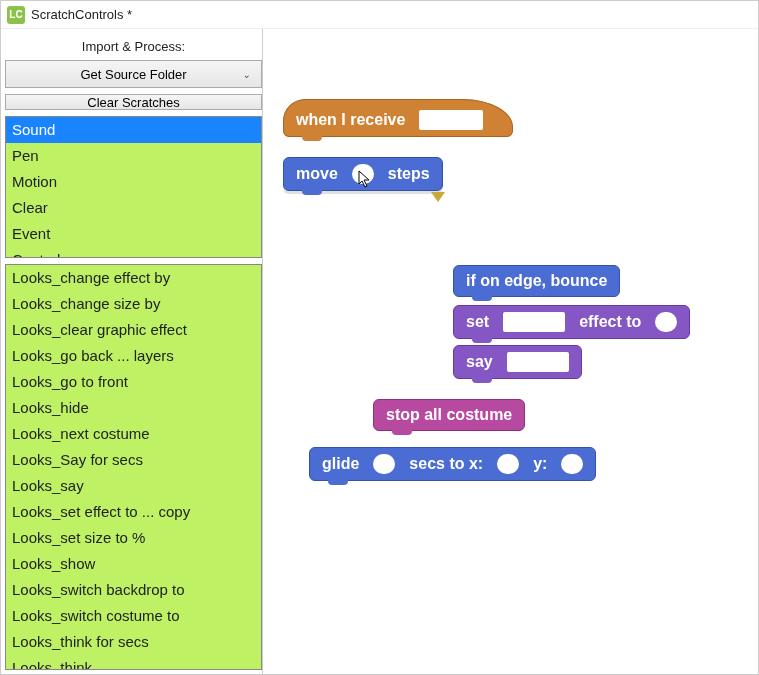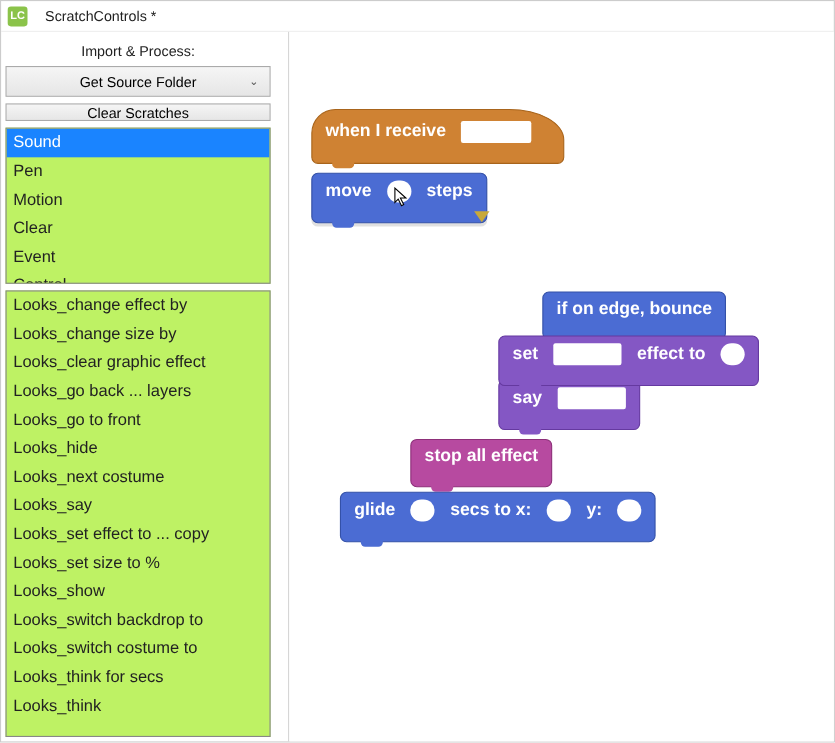"LC" .titlebar { gap: 16px -> 6px }
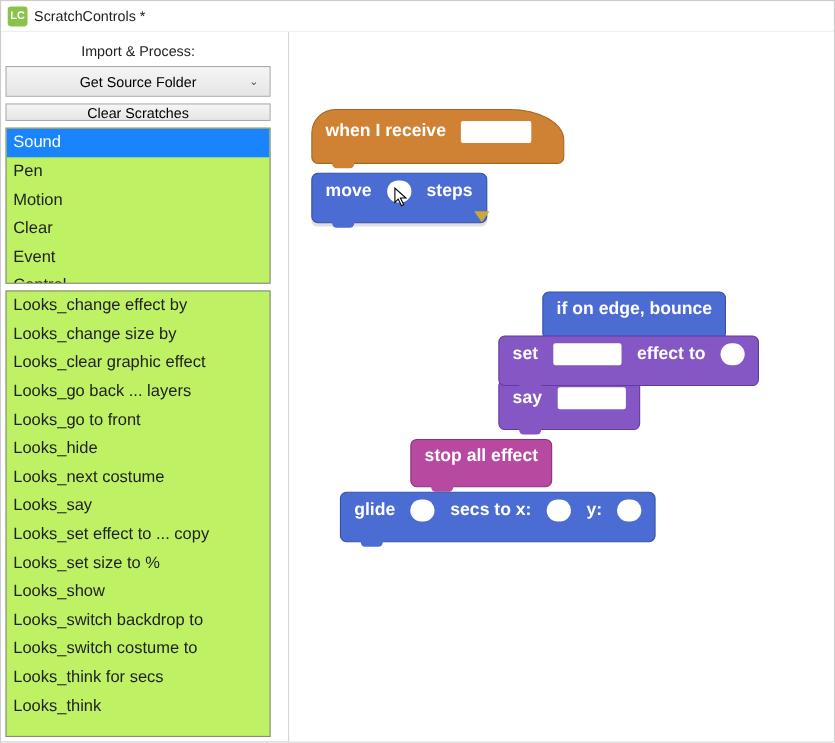"Import & Process:" .sidebar { padding: 4px 16px 0 4px -> 4px 0 0 4px }
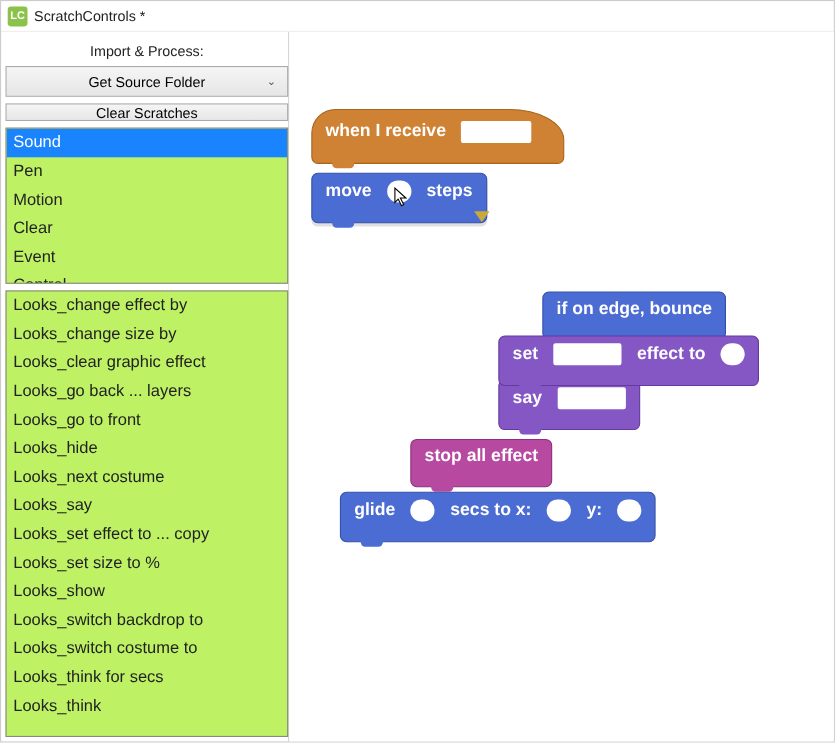"when I receive" .block { padding: 6px 12px 18px 12px -> 6px 12px 6px 12px }
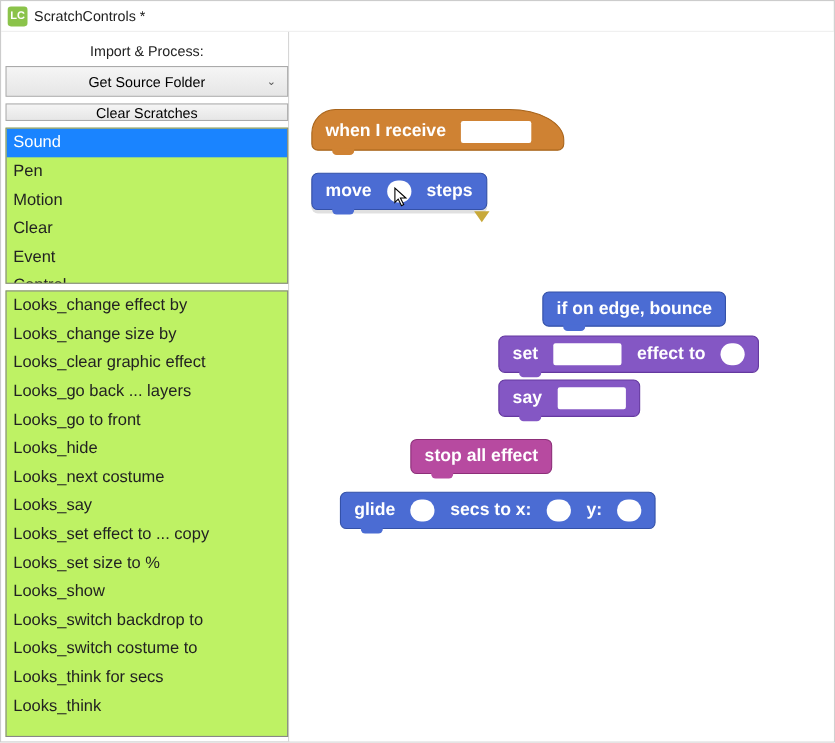"if on edge, bounce" div.block { margin-left: 40px -> none }
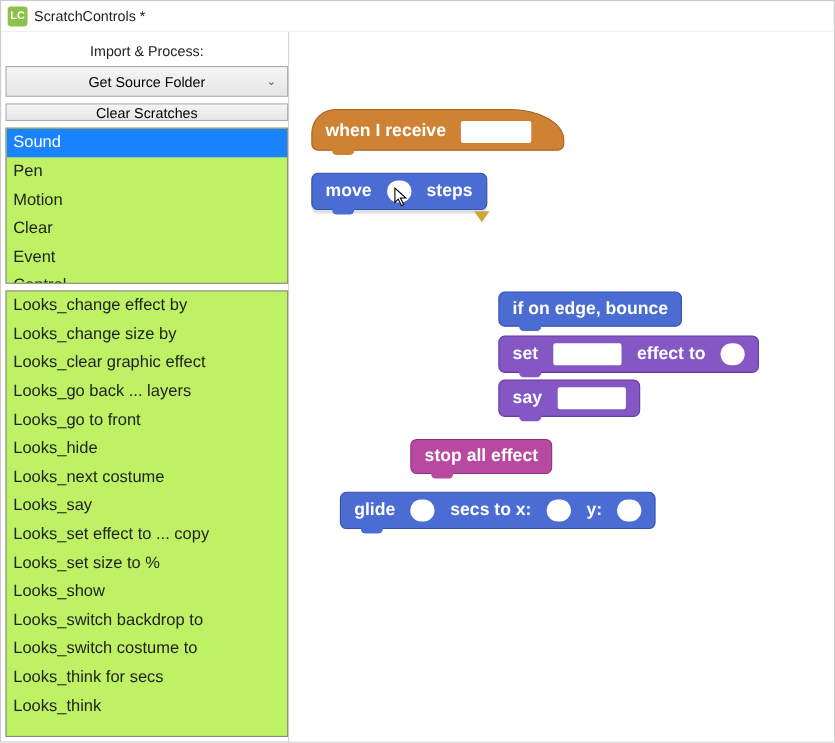"stop all effect" span { text: effect -> costume }
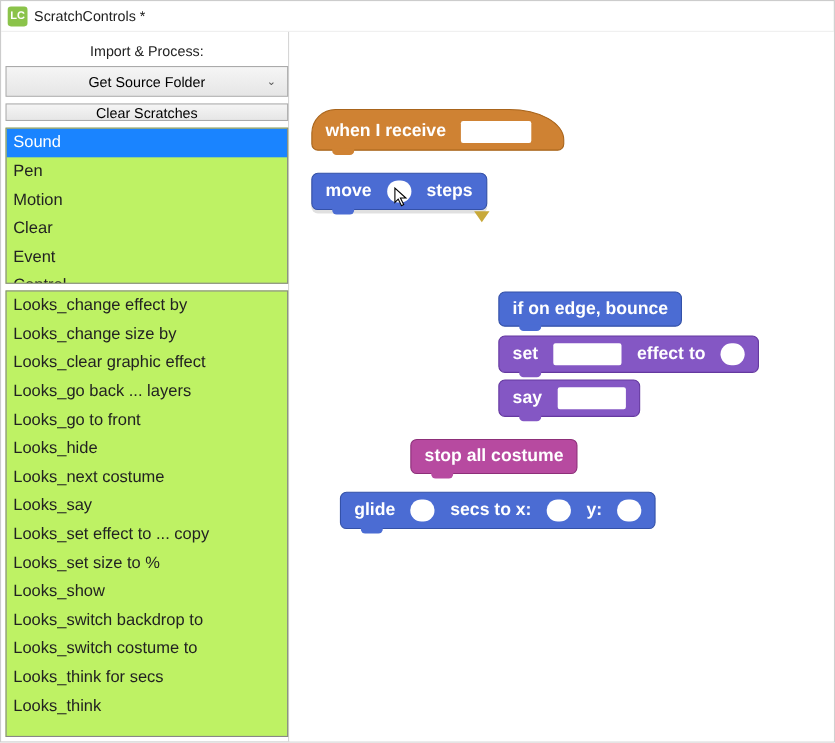"Looks_Say for secs" div.list-item { html: none -> <div>Looks_Say for secs</div> }
